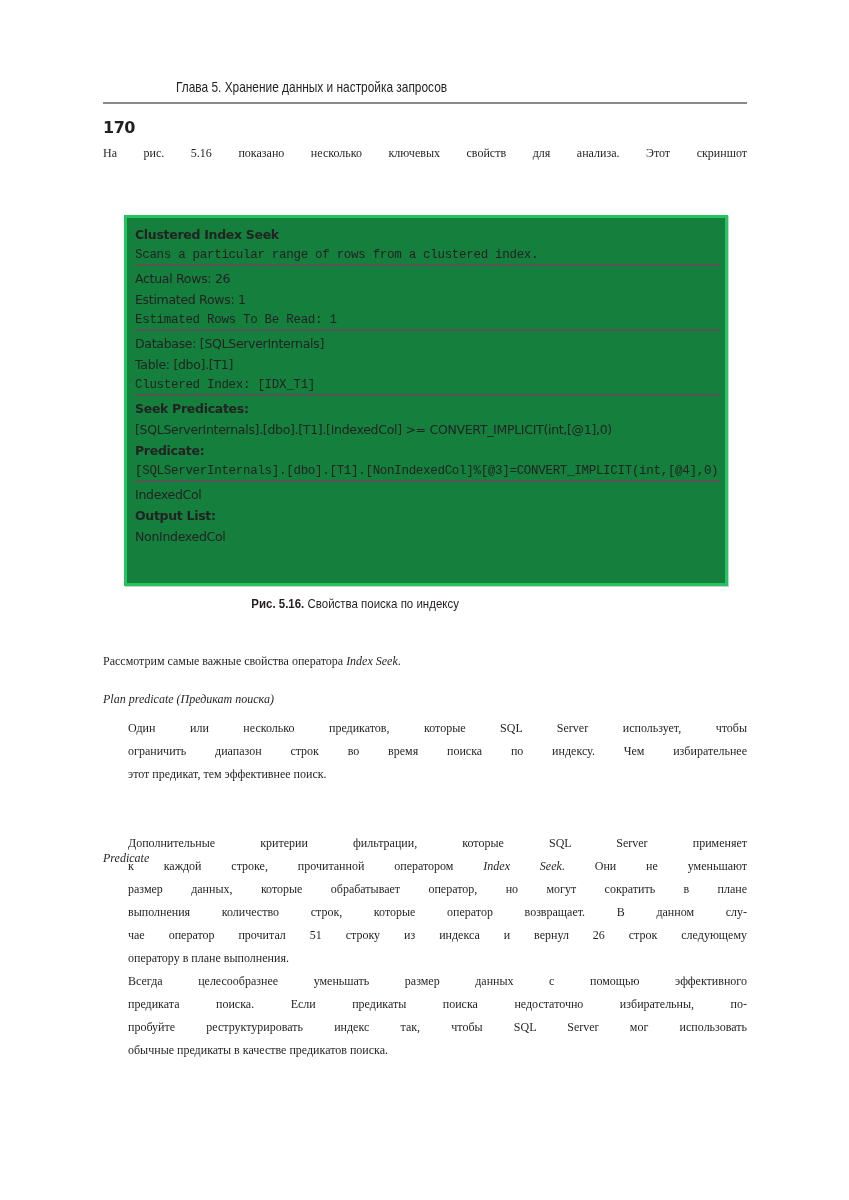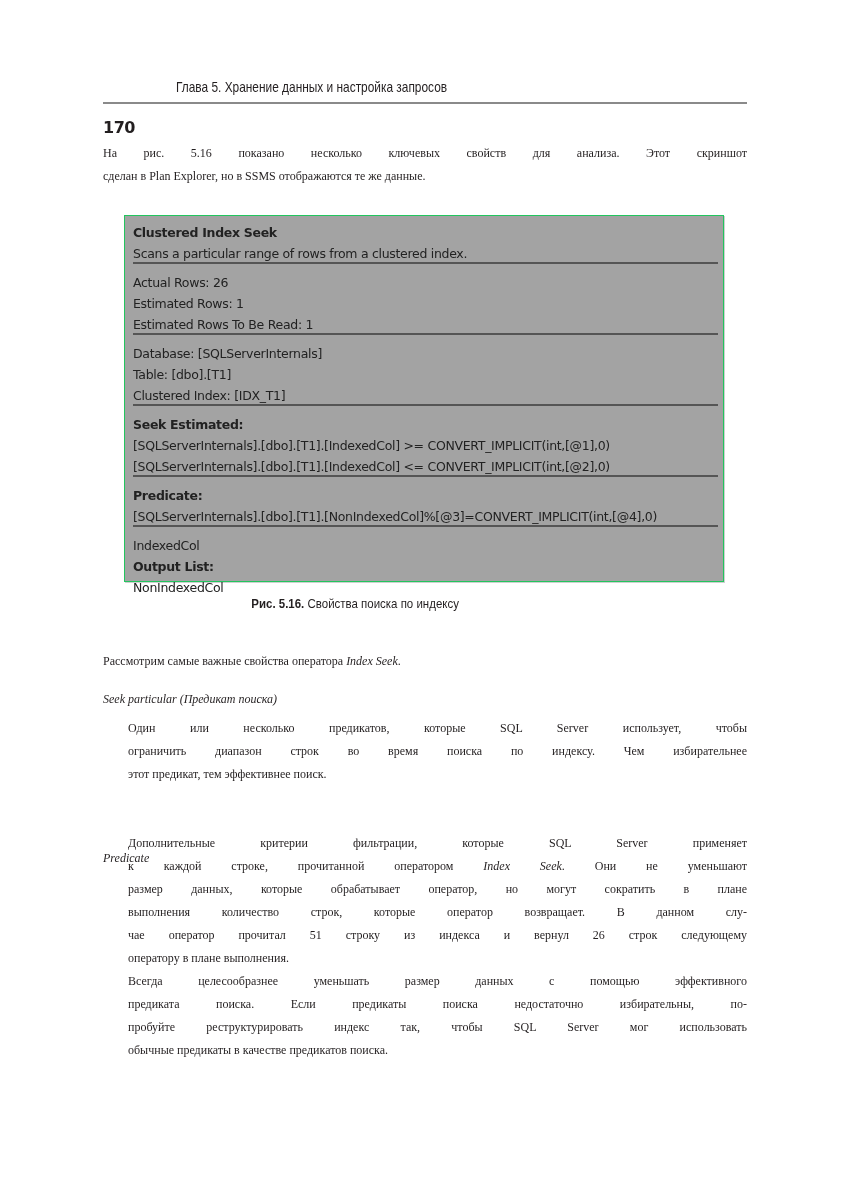"сделан в Plan Explorer, но" div { html: <div>сделан в Plan Explorer, но в SSMS отображаются те же данные.</div> -> none }
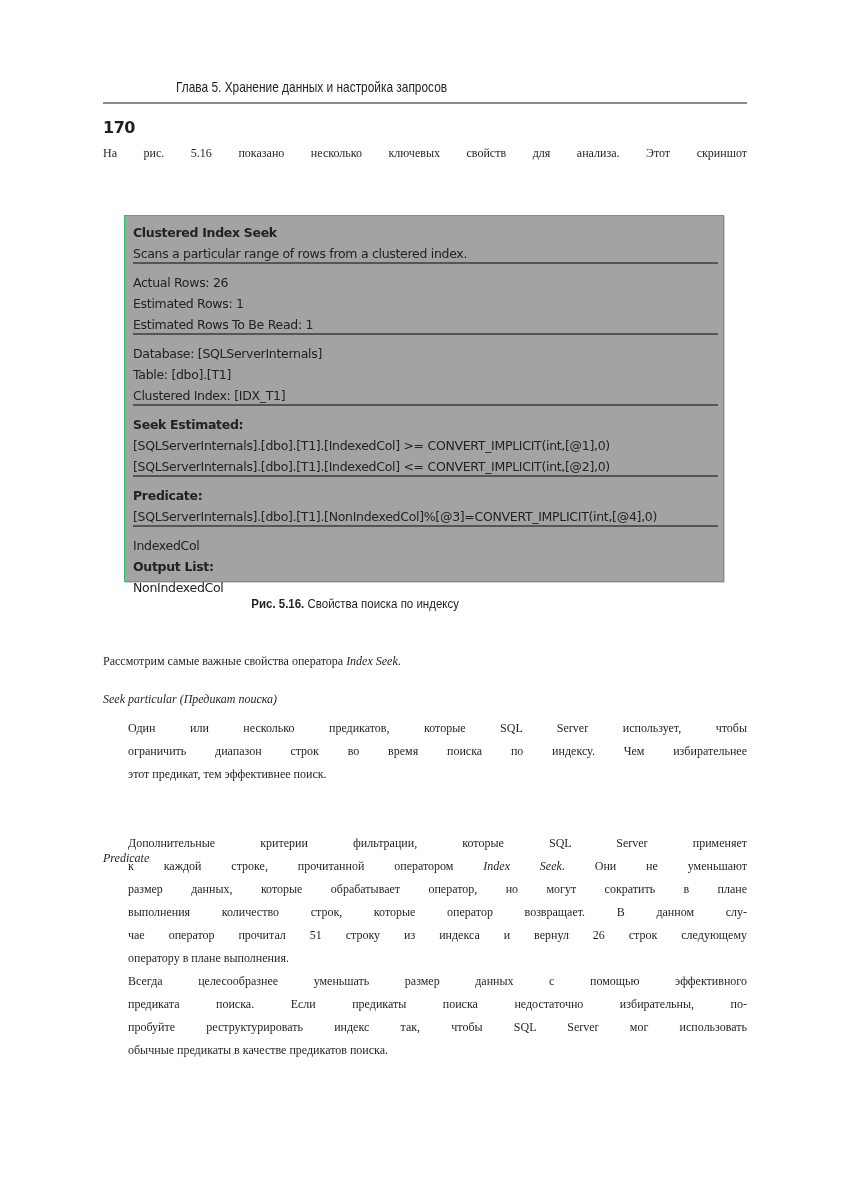"Clustered Index Seek" .figure-box { background: #a3a3a3 -> #15803d; border: 1px solid #22c55e -> 3px solid #22c55e }
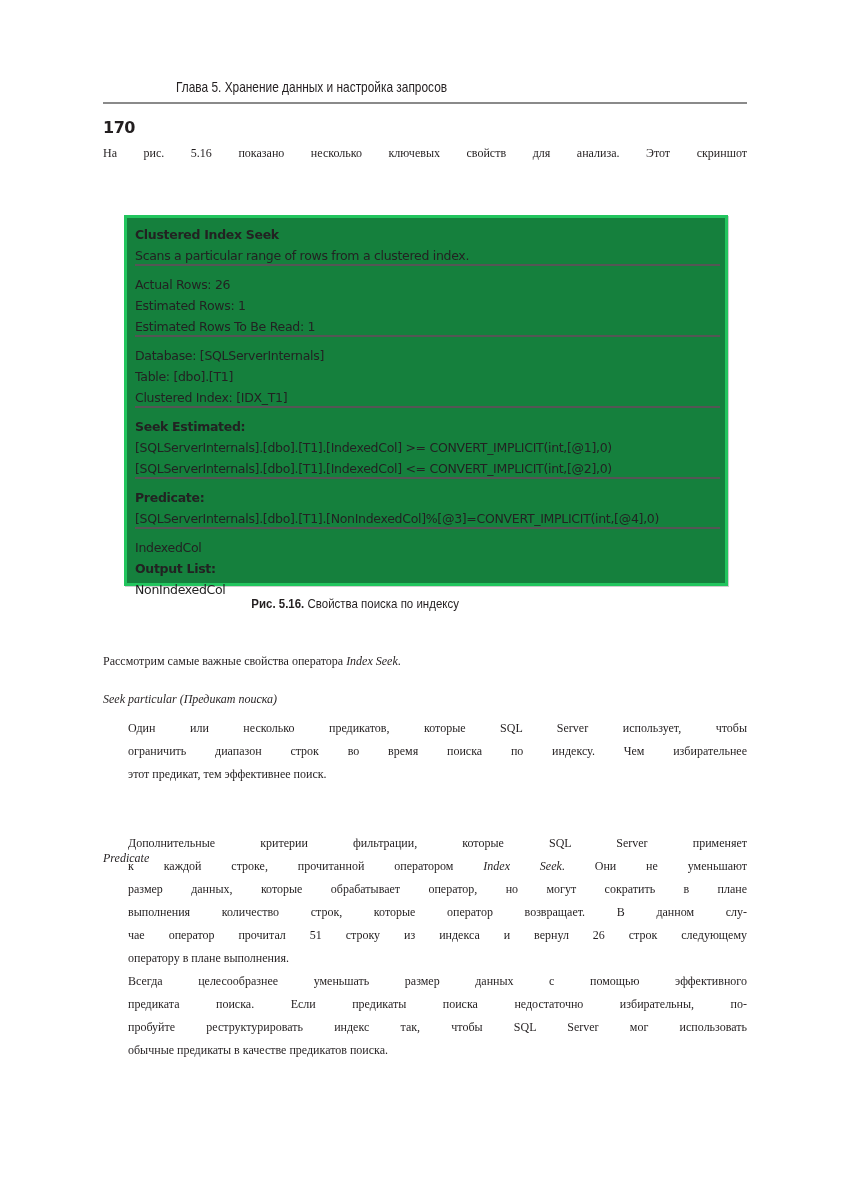"Scans a particular range of" .fig-line.ruled { font-family: none -> Liberation Mono, monospace; margin-bottom: 8px -> 2px }
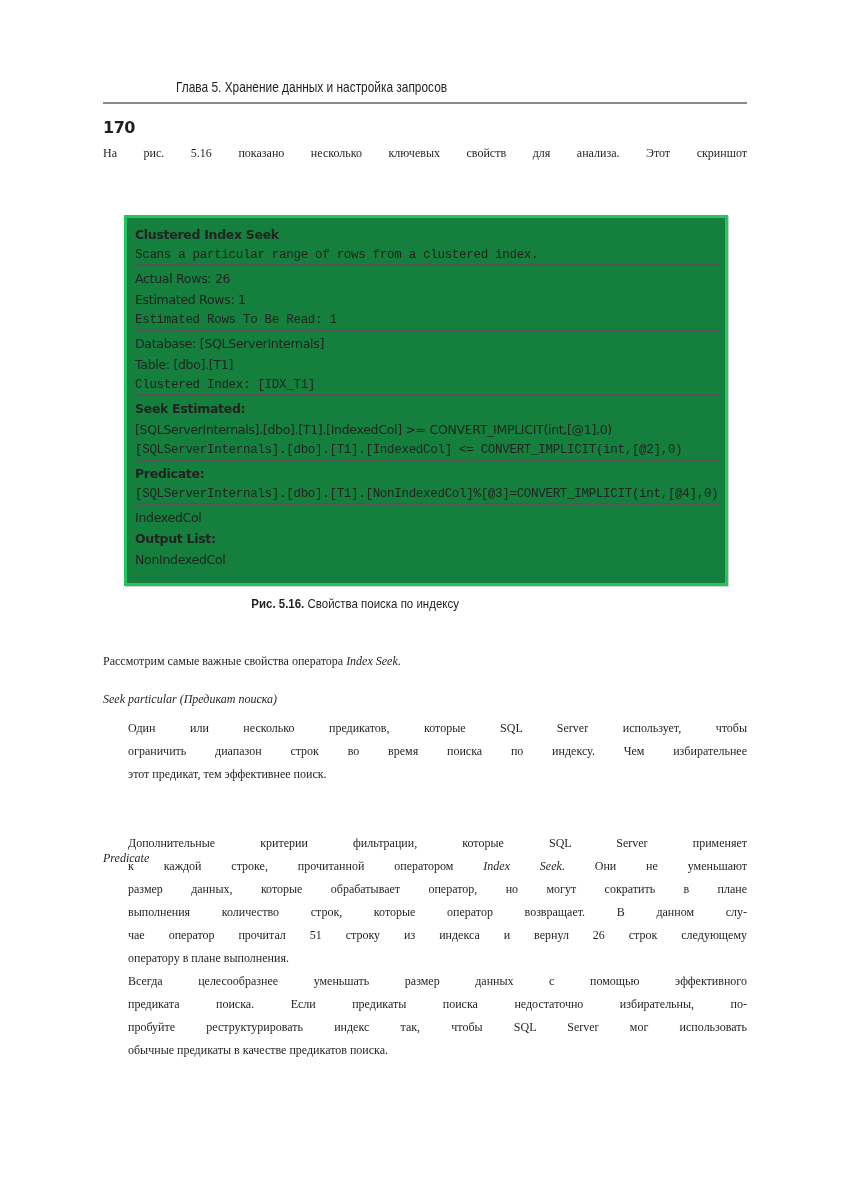"Seek Estimated:" div.fig-line { text: Estimated -> Predicates }
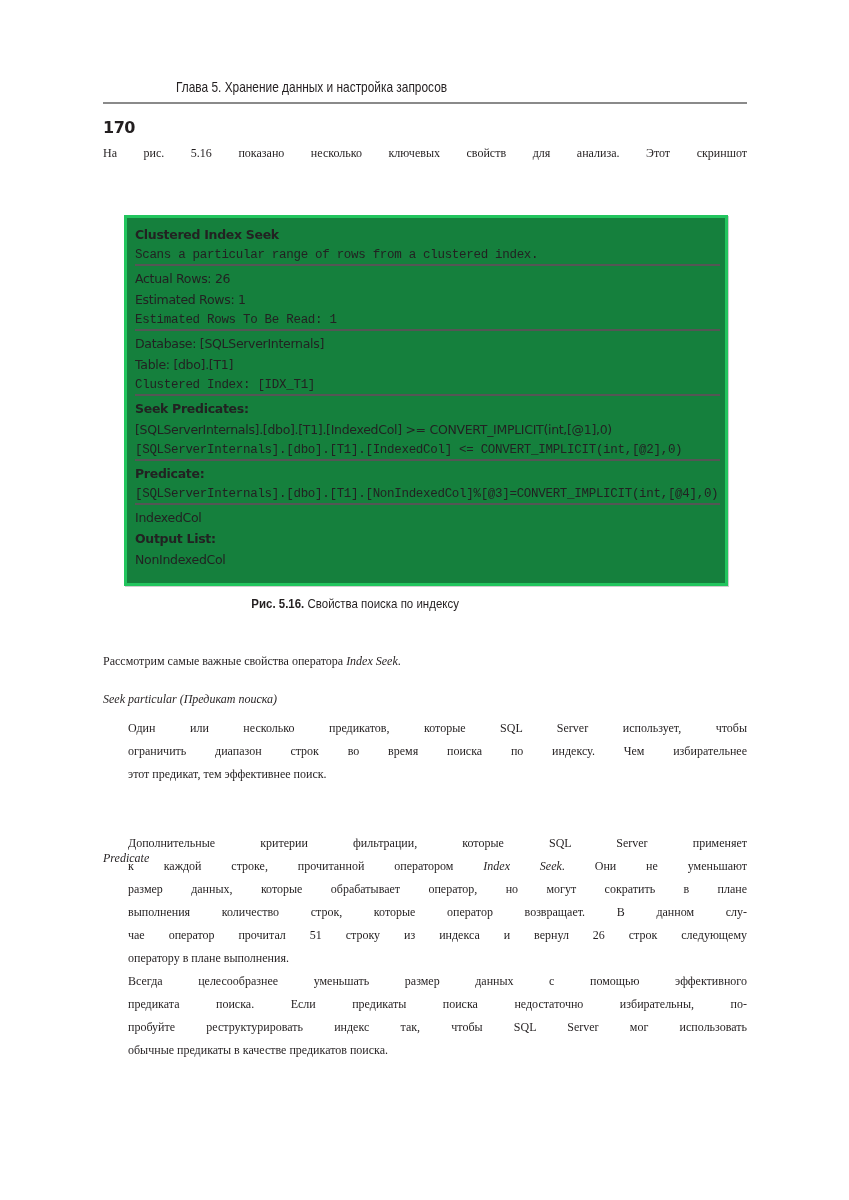"[SQLServerInternals].[dbo].[T1].[IndexedCol] <=" div.fig-line { html: <div>[SQLServerInternals].[dbo].[T1].[IndexedCol] &lt;= CONVERT_IMPLICIT(int,[@2],0)</div> -> none }
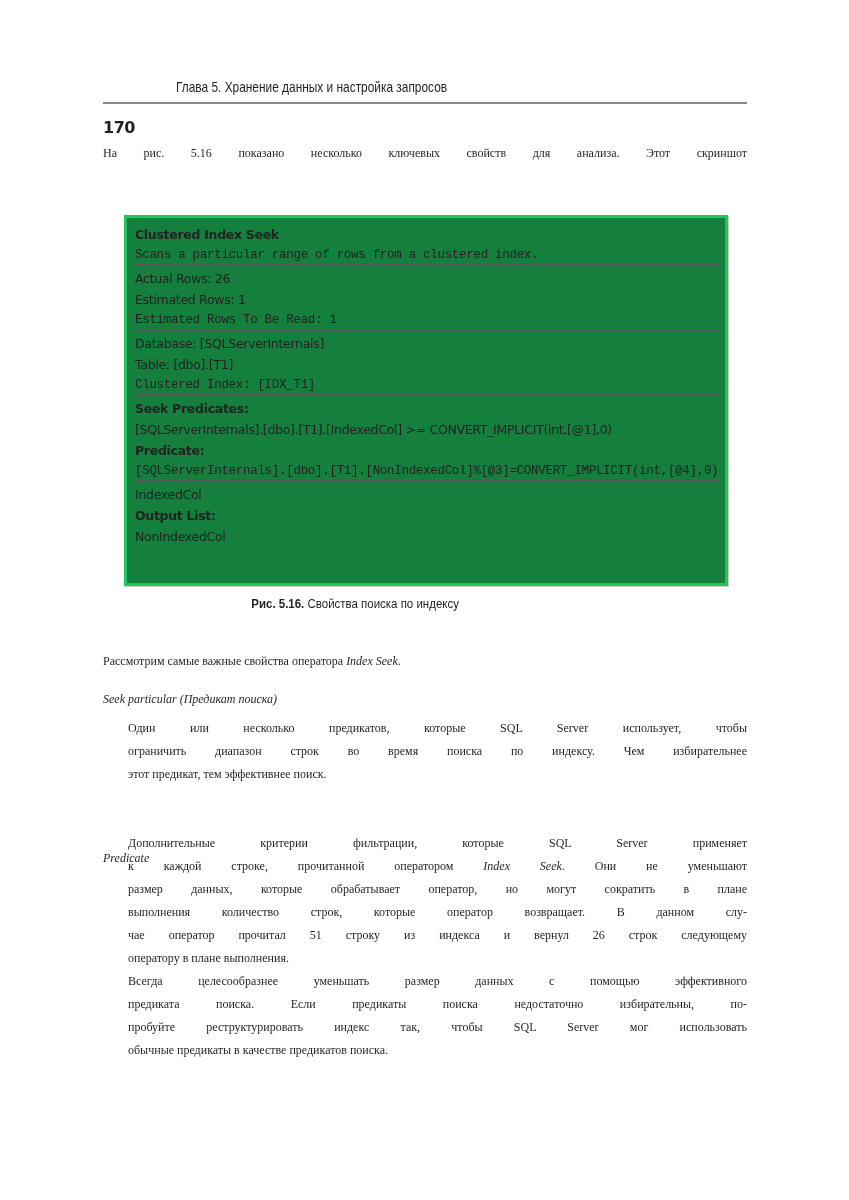"Seek particular (Предикат поиска)" div.term { text: Seek particular -> Plan predicate }
